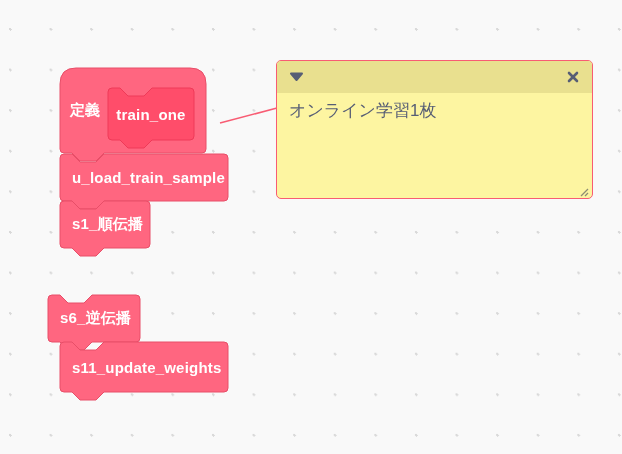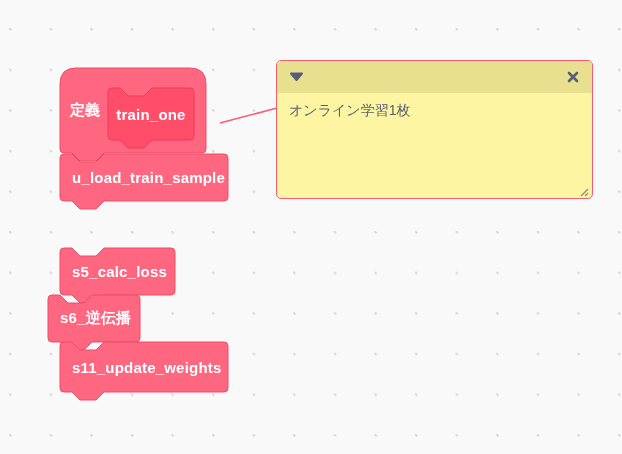"オンライン学習1枚" .comment-body { font-size: 14px -> 17px }
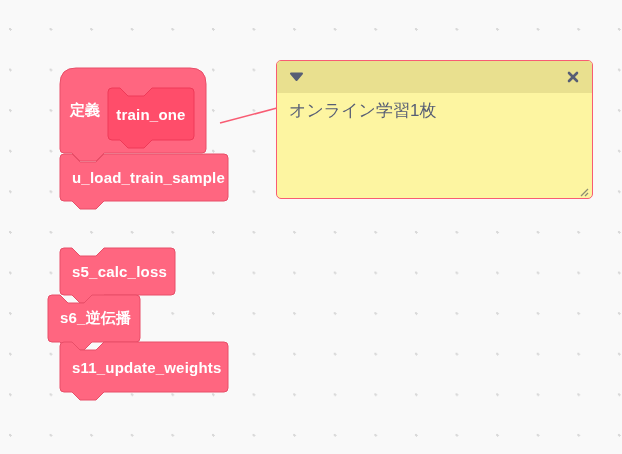"s1_順伝播" div.block { html: none -> <div> <svg> <path></path> </svg> <span>s1_順伝播</span> </div> }
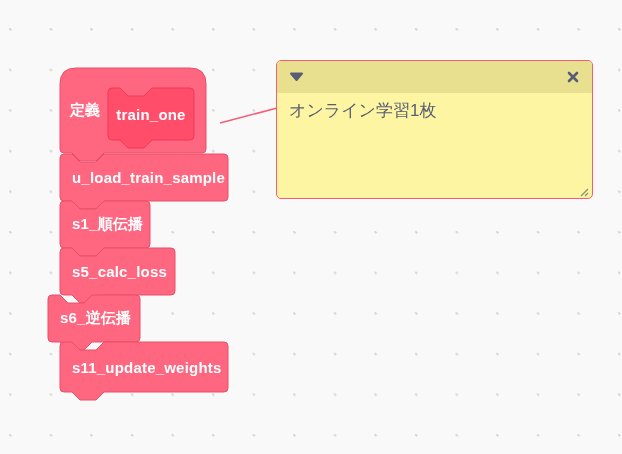"s5_calc_loss" div.block { html: <div> <svg> <path></path> </svg> <span>s5_calc_loss</span> </div> -> none }
